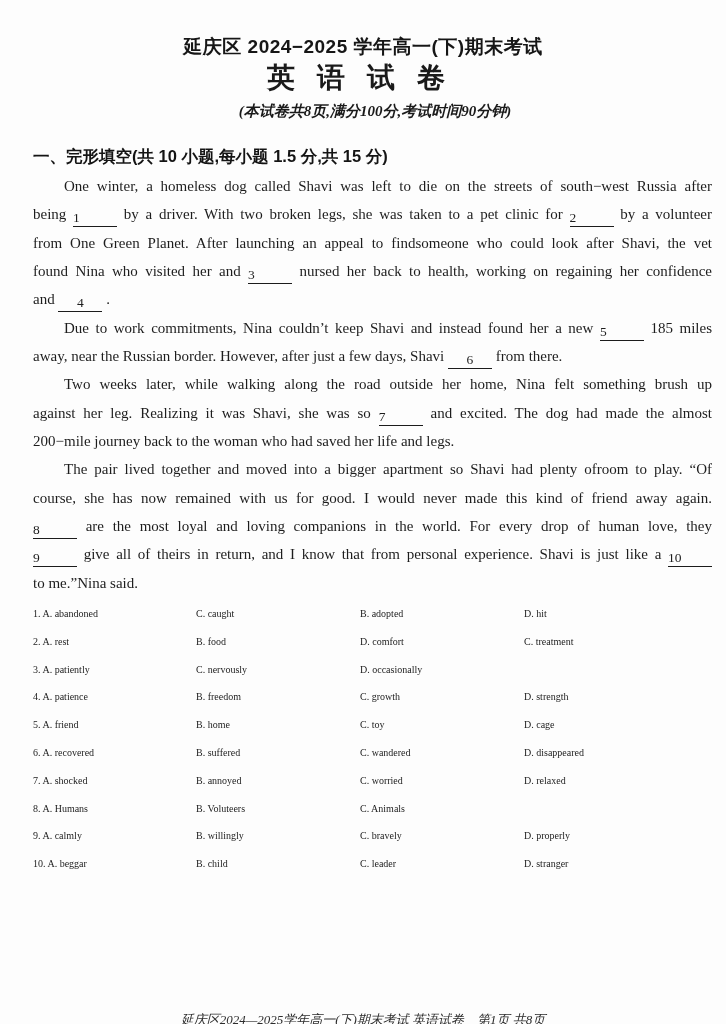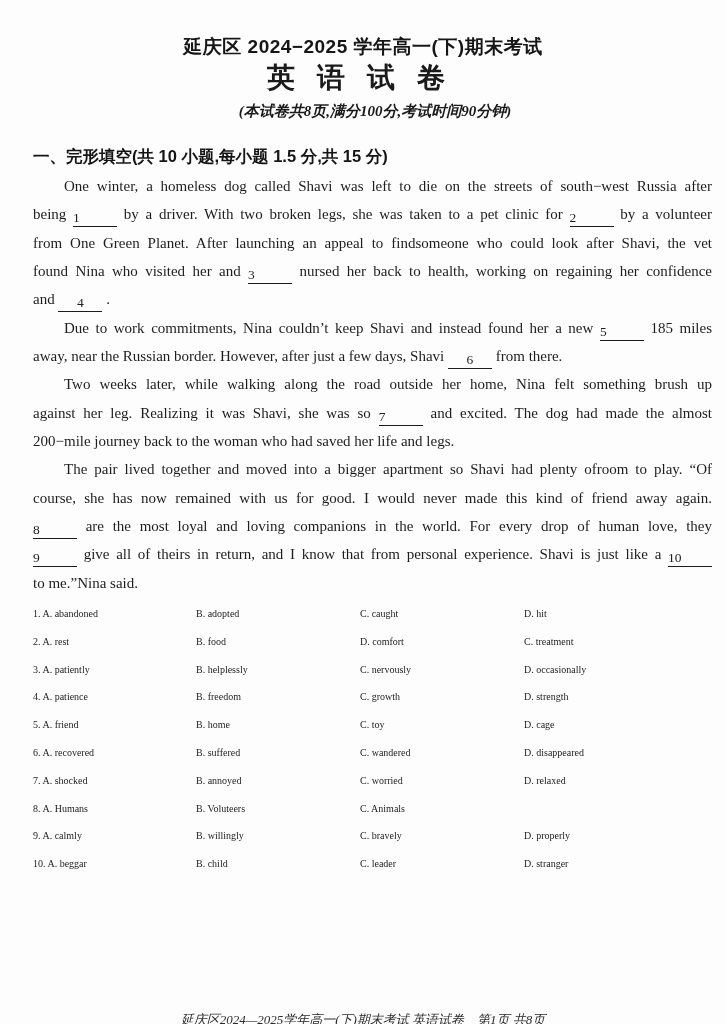"B. adopted" span.opt-cell { order: before "C. caught" -> after "C. caught" }
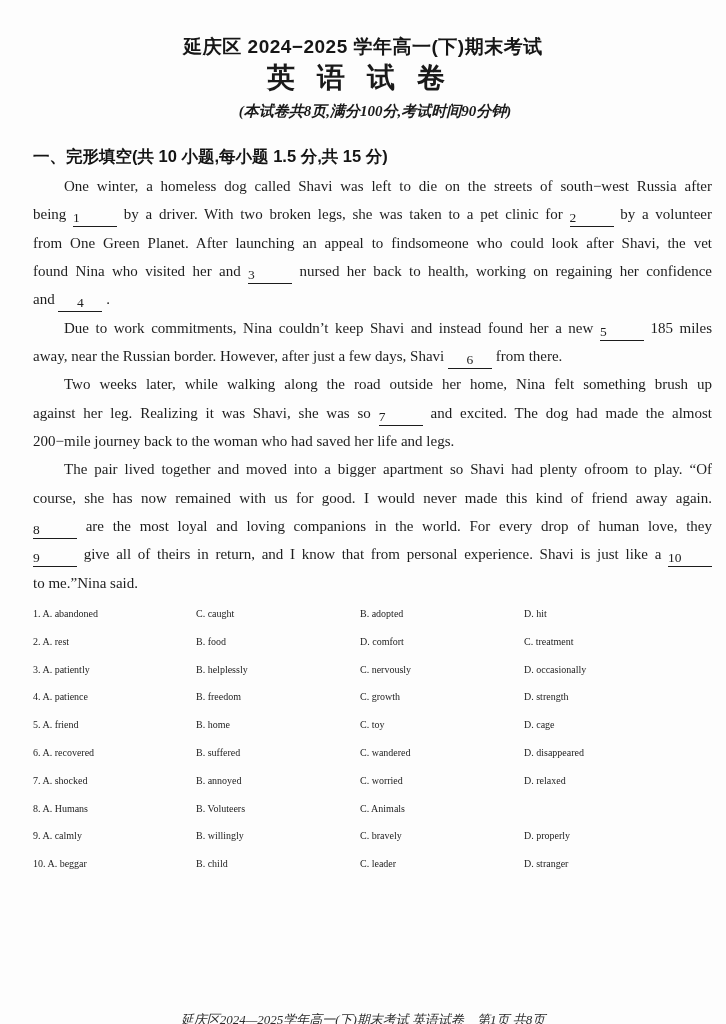"B. helplessly" span.opt-cell { html: <span>B. helplessly</span> -> none }
